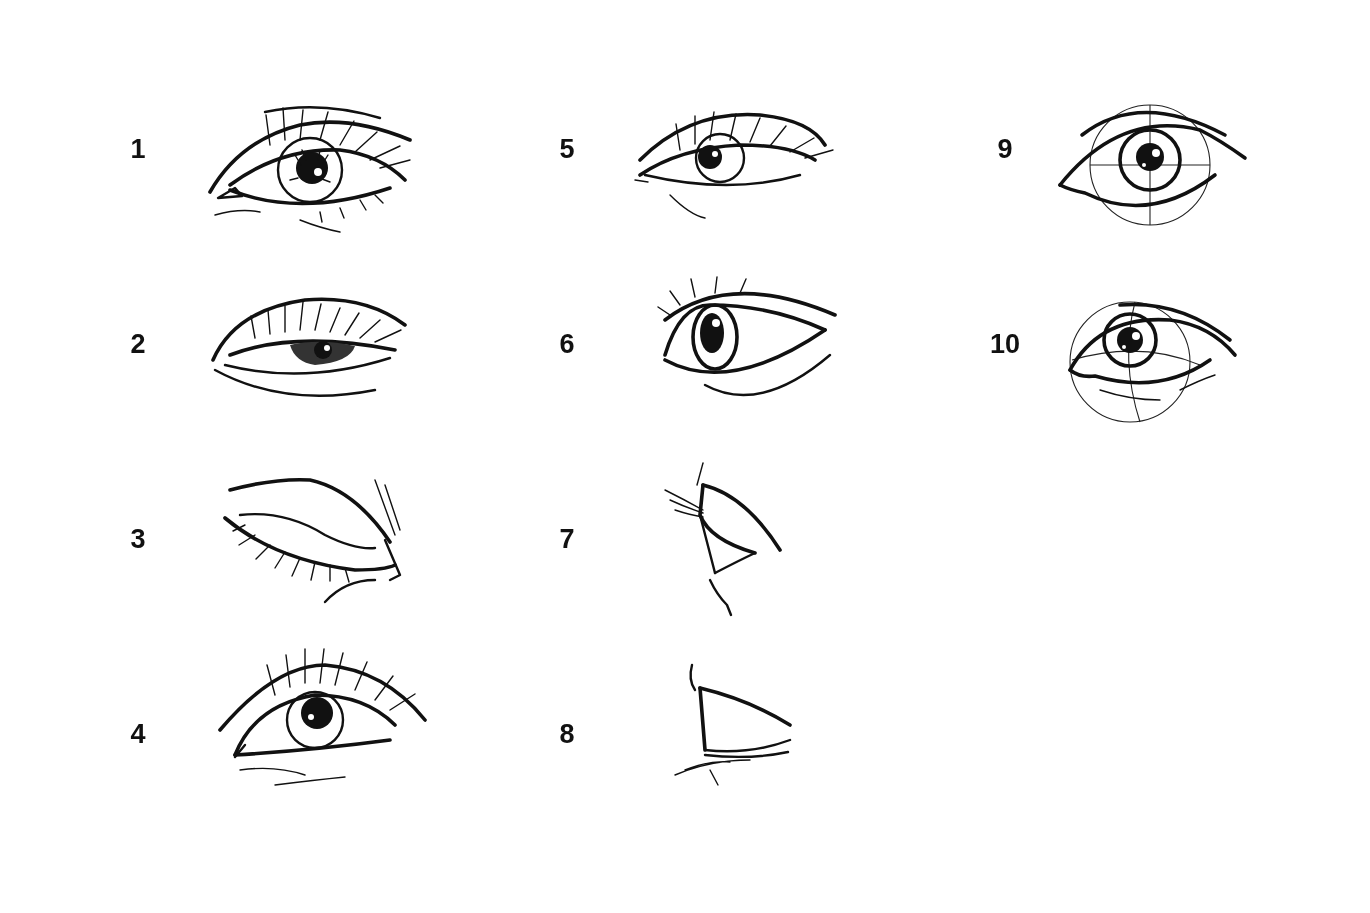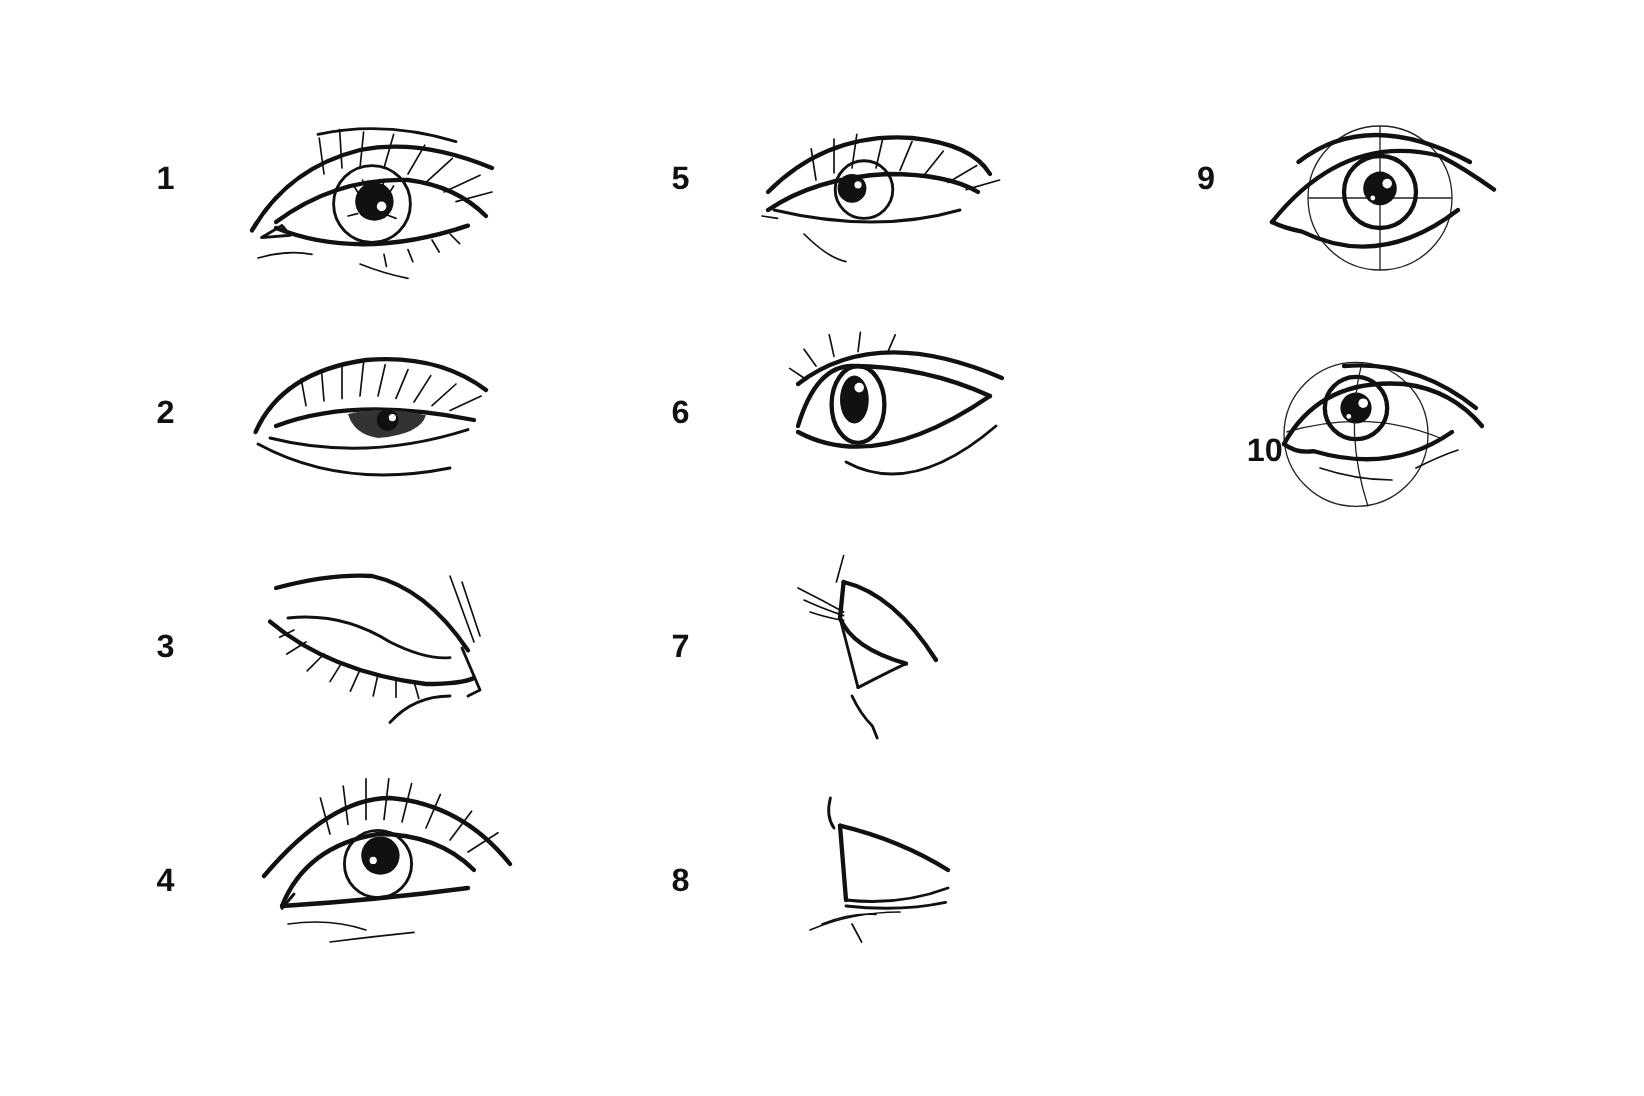"10" div.label { left: 1054px -> 1005px; margin-top: 32px -> none }
